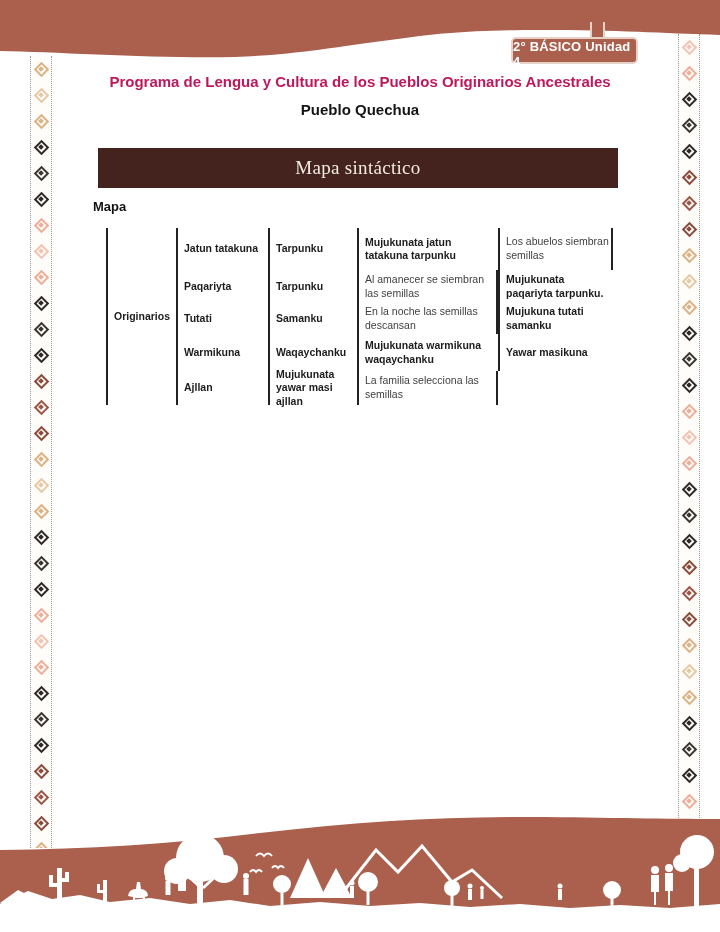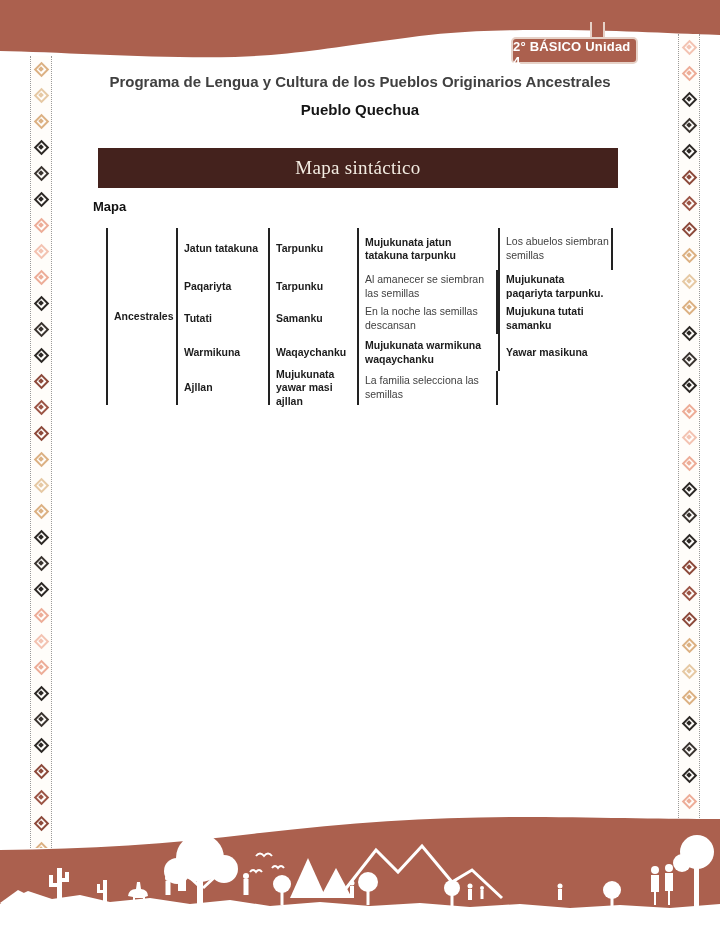"Programa de Lengua y Cultura" .program-title { color: #404040 -> #be185d }
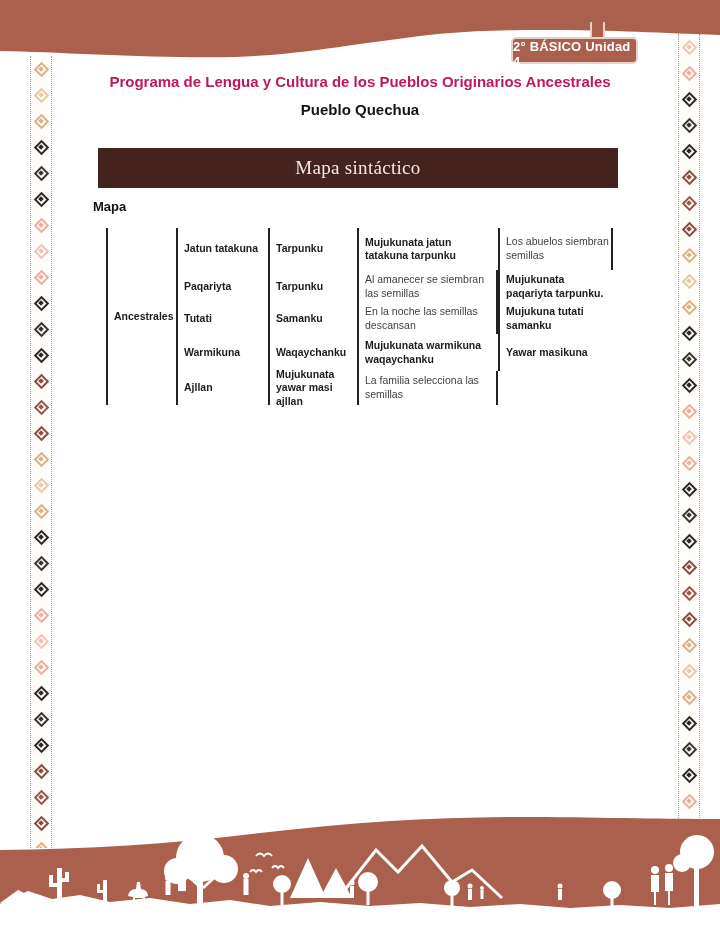"Ancestrales" div.cell { text: Ancestrales -> Originarios }
